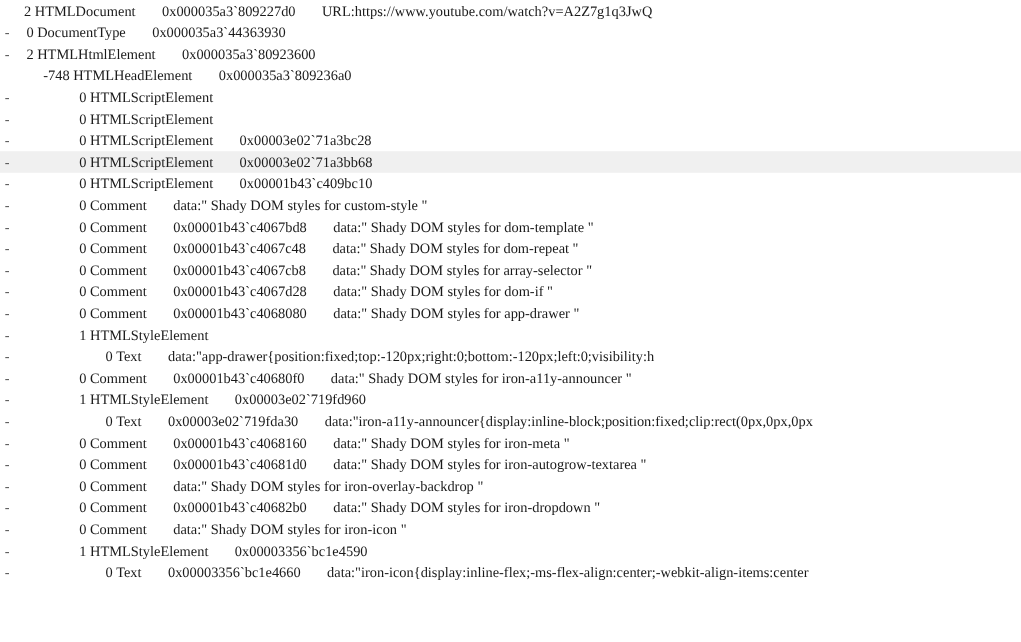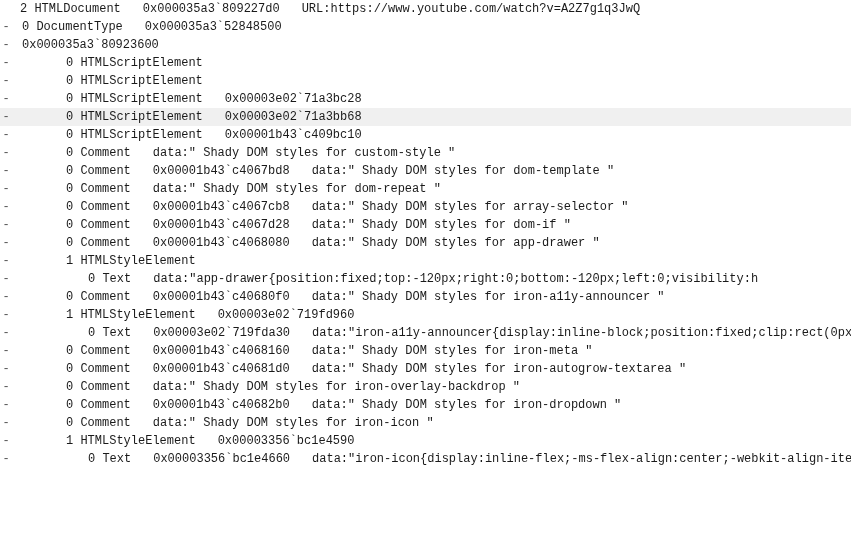"2 HTMLDocument" .row { font-family: none -> Liberation Serif, serif }
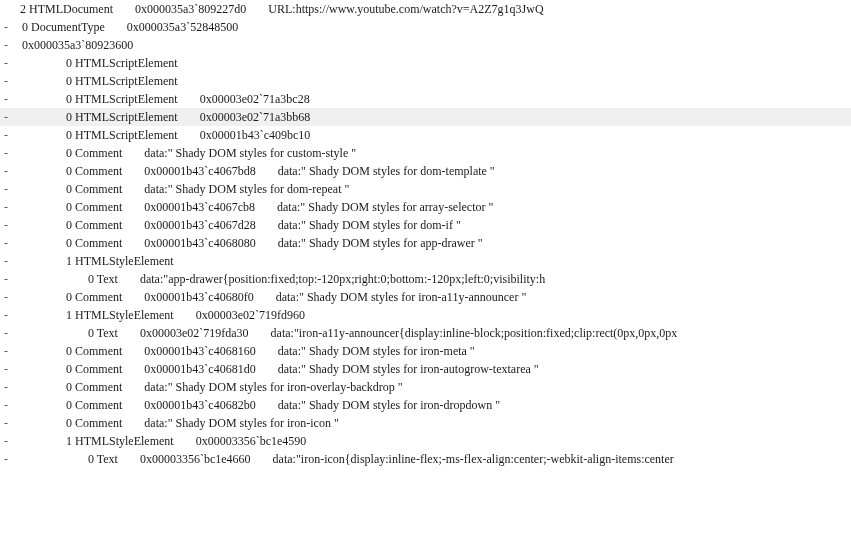"0x000035a3`52848500" span.seg { text: 52848500 -> 44363930 }
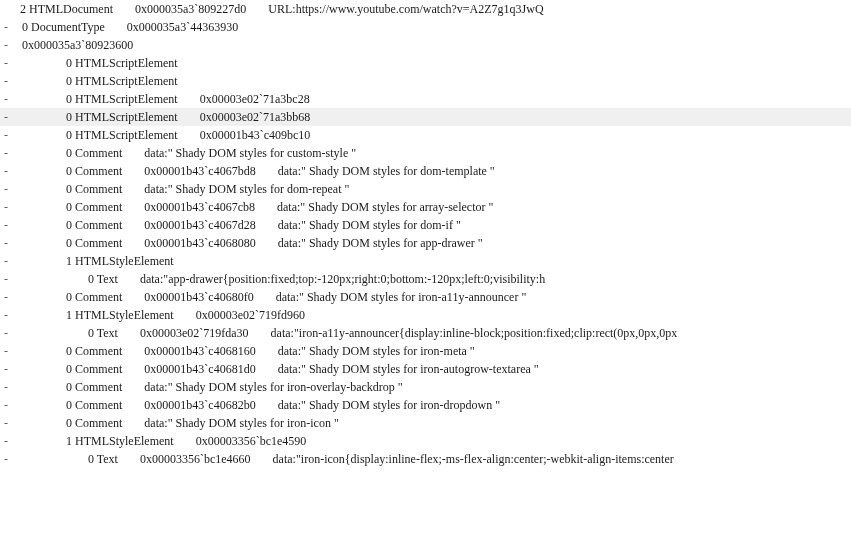"2 HTMLHtmlElement" span.seg { html: none -> <span>2 HTMLHtmlElement</span> }
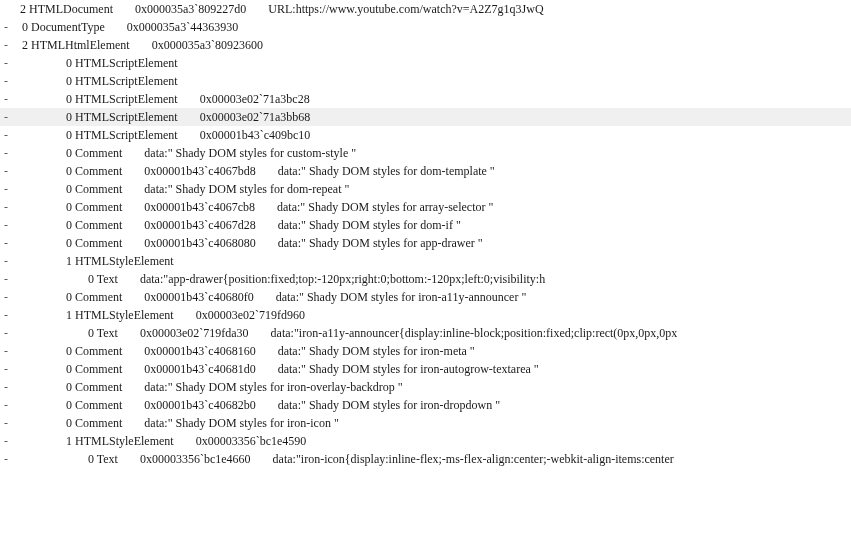"-748 HTMLHeadElement" div.row { html: none -> <div> <span></span> <span></span> <span>-748 HTMLHeadElement</span> <span>0x000035a3`809236a0</span> </div> }
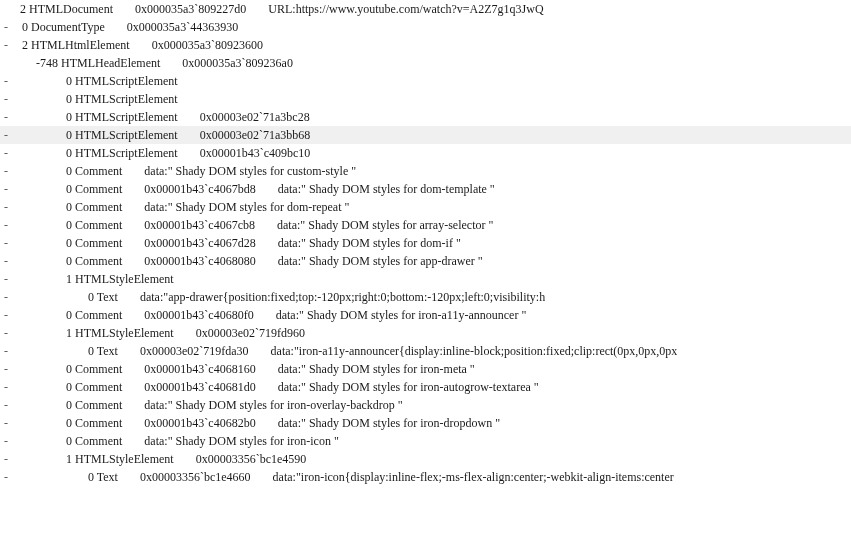"0x00001b43`c4067c48" span.seg { html: none -> <span>0x00001b43`c4067c48</span> }
